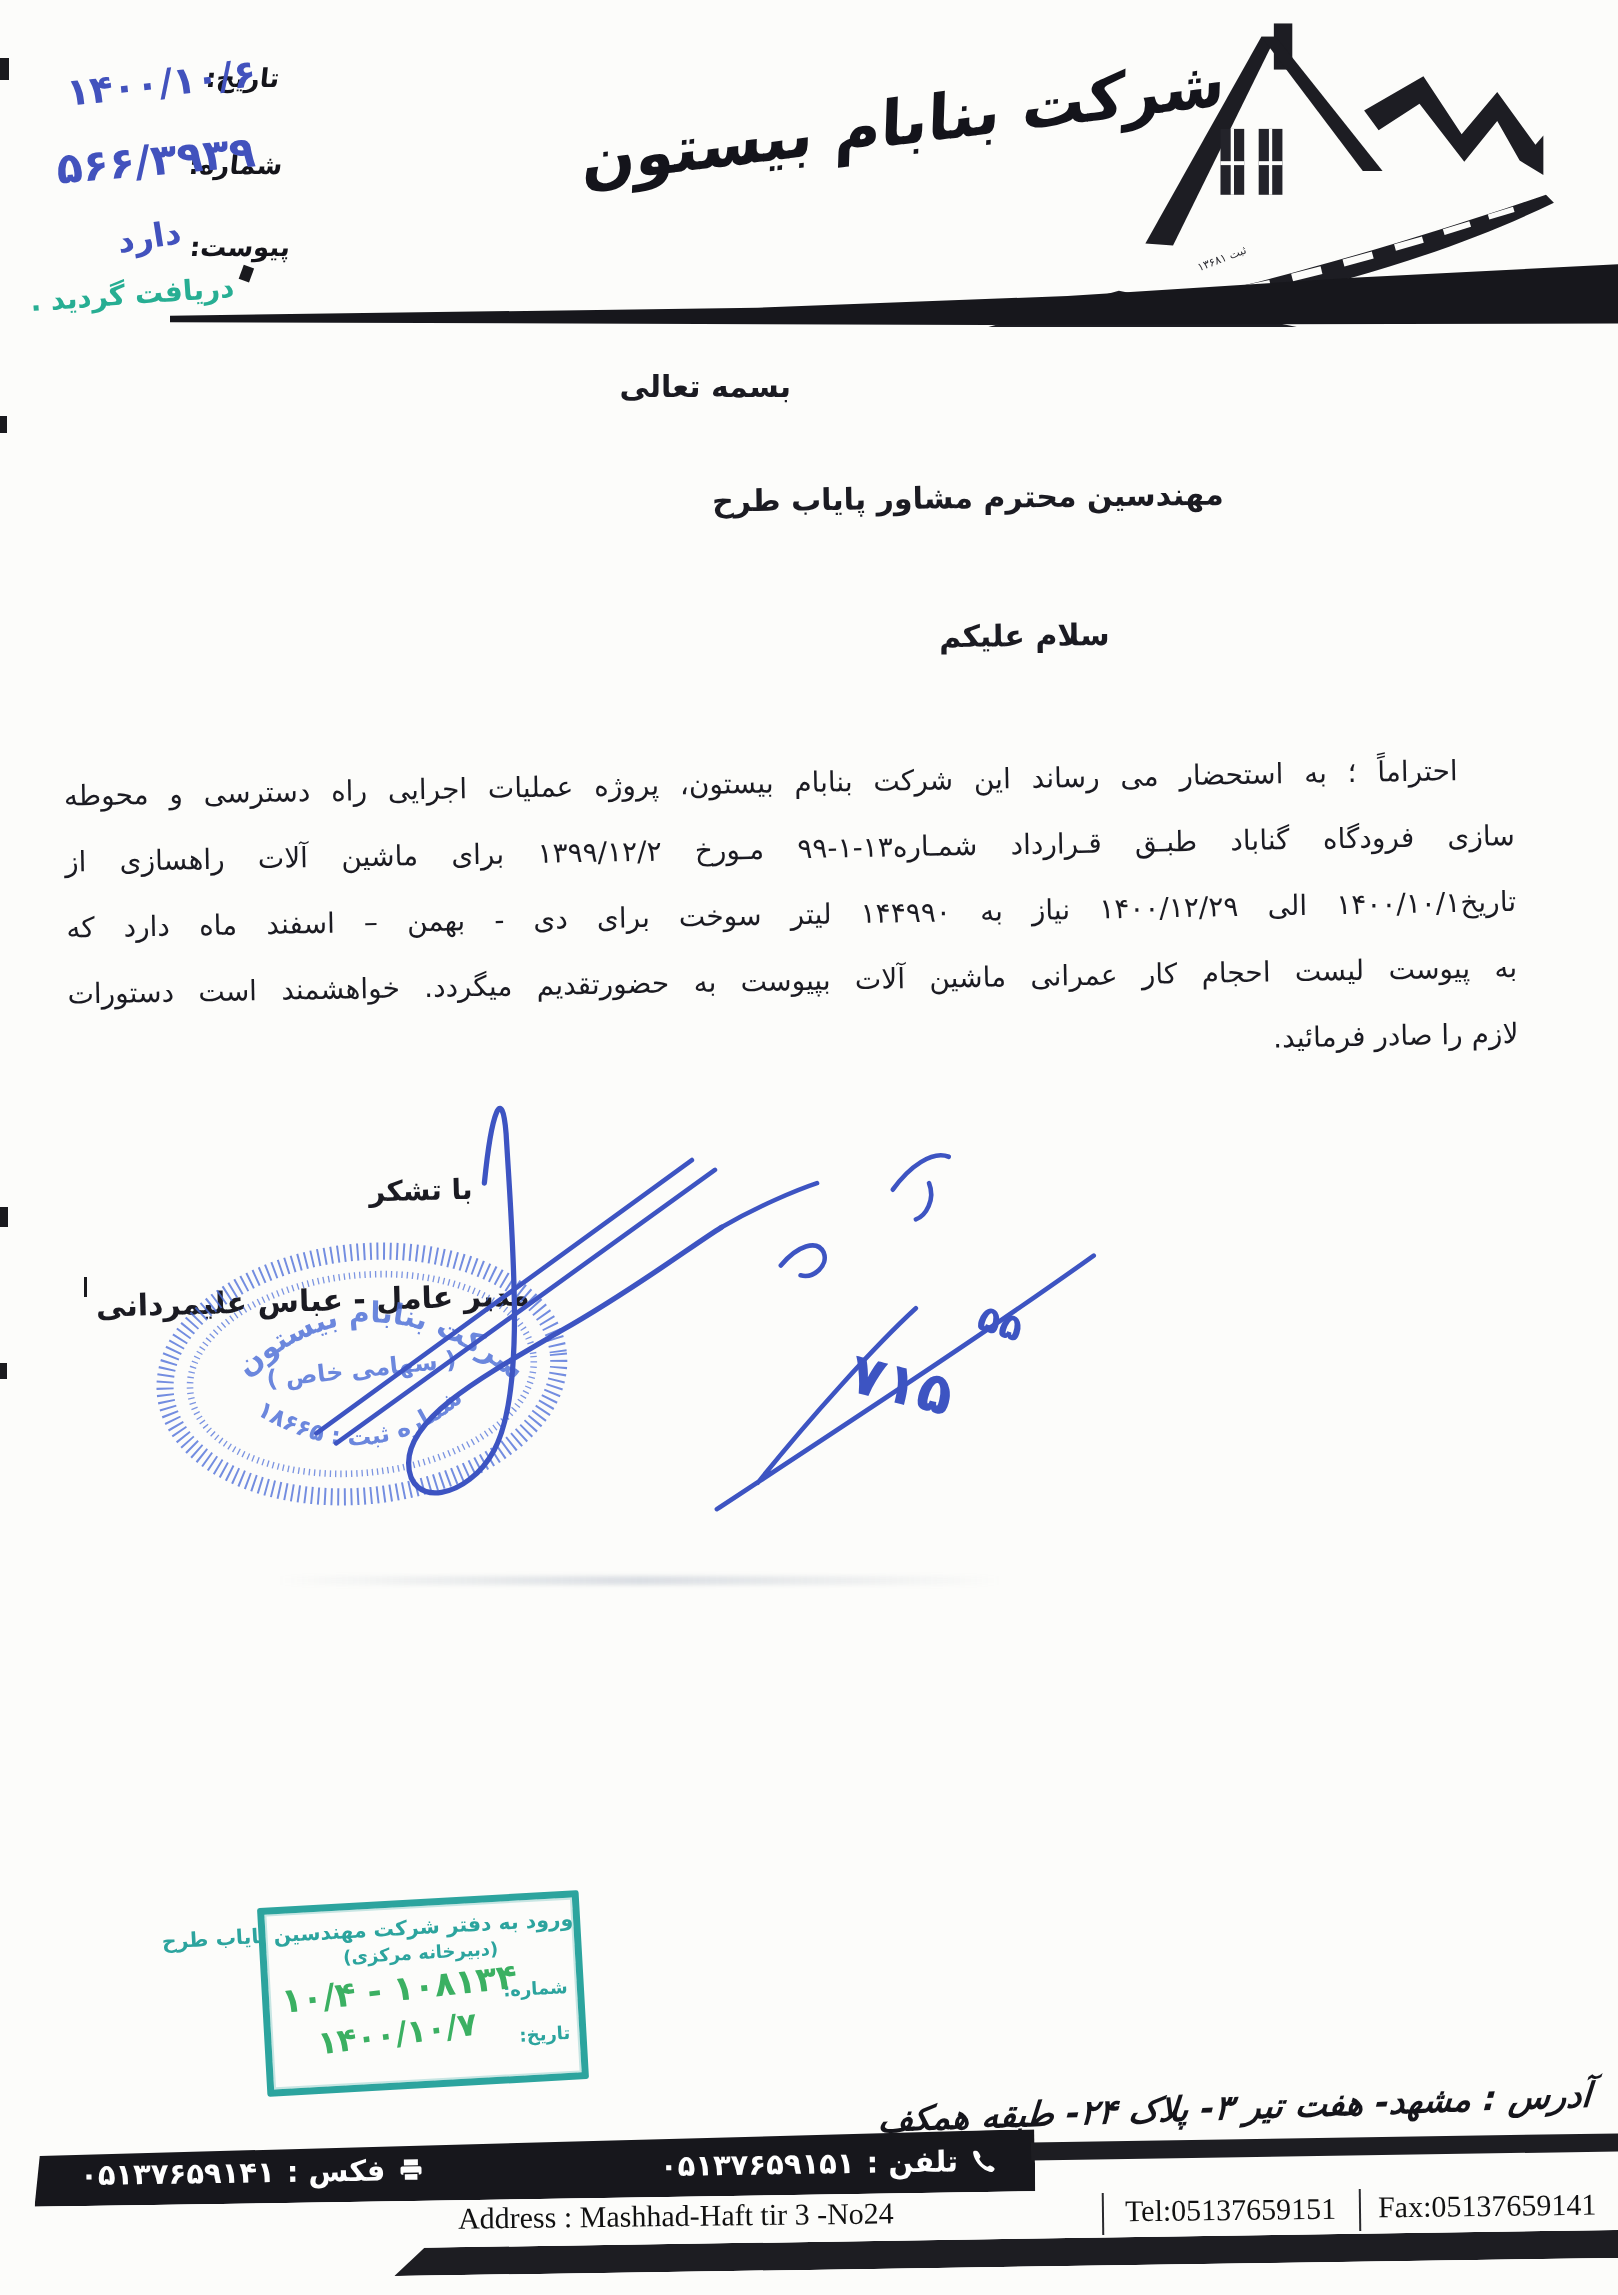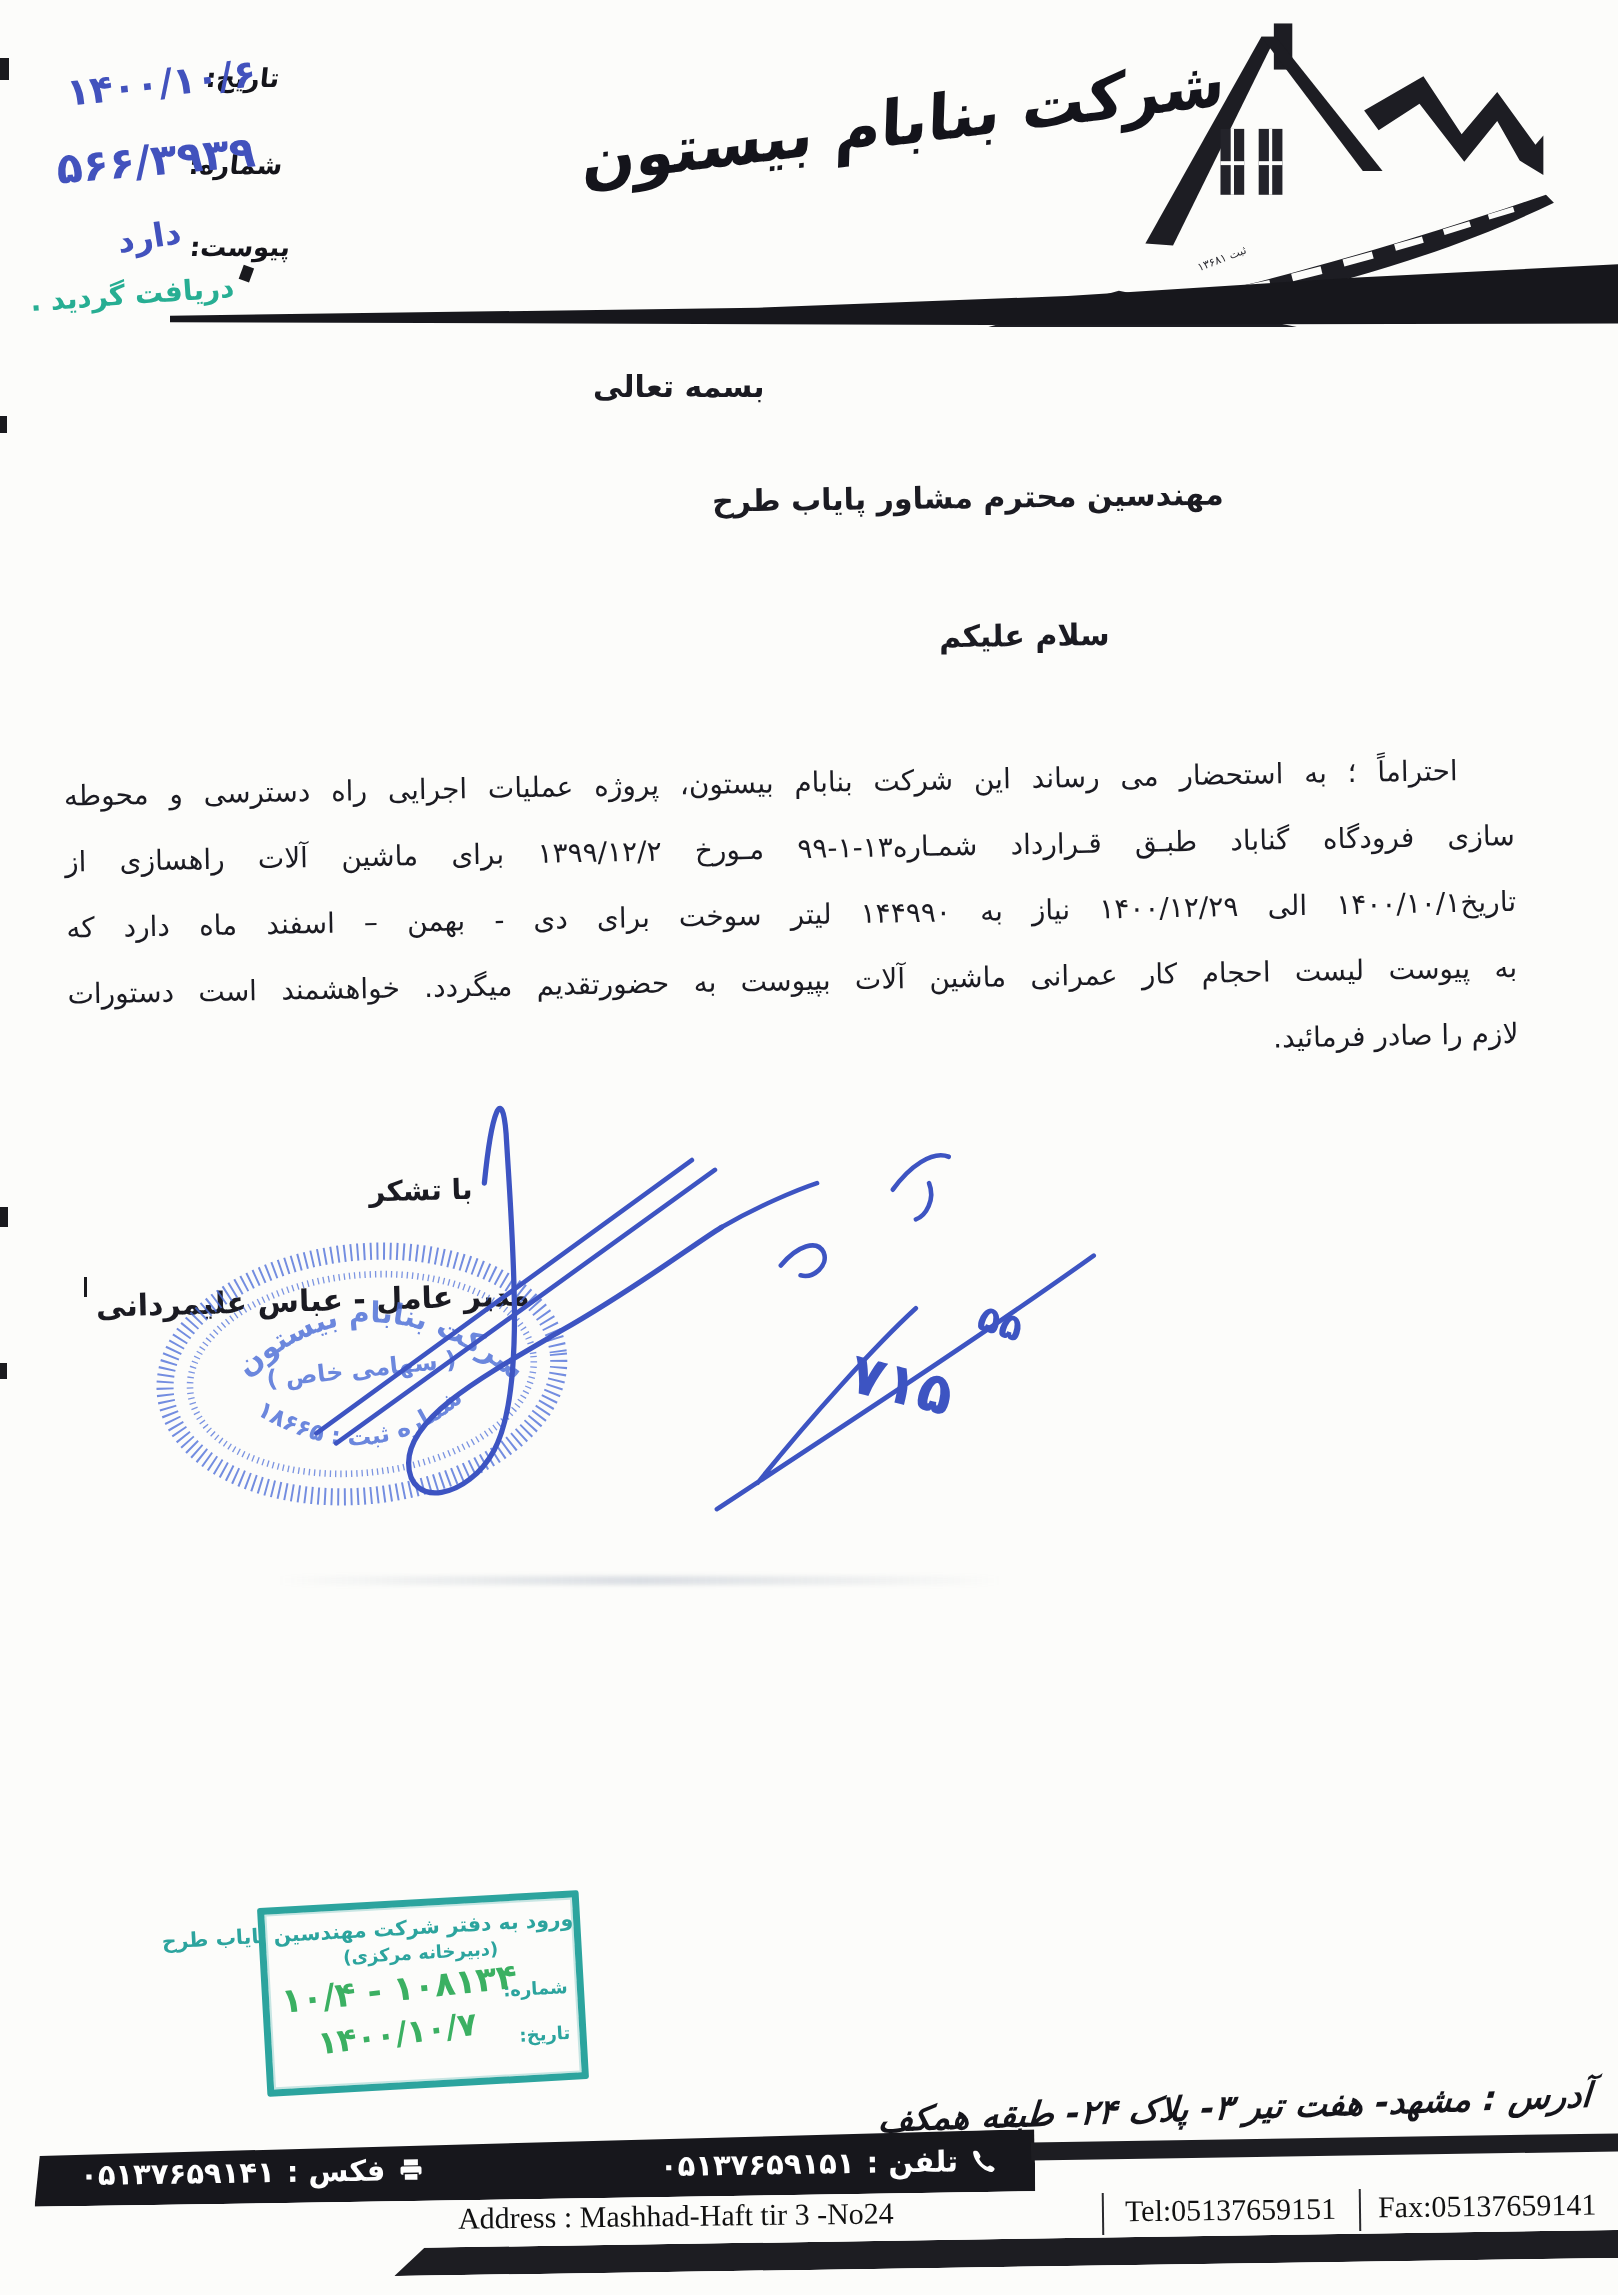"بسمه تعالی" div.abs { text-align: left -> right }
